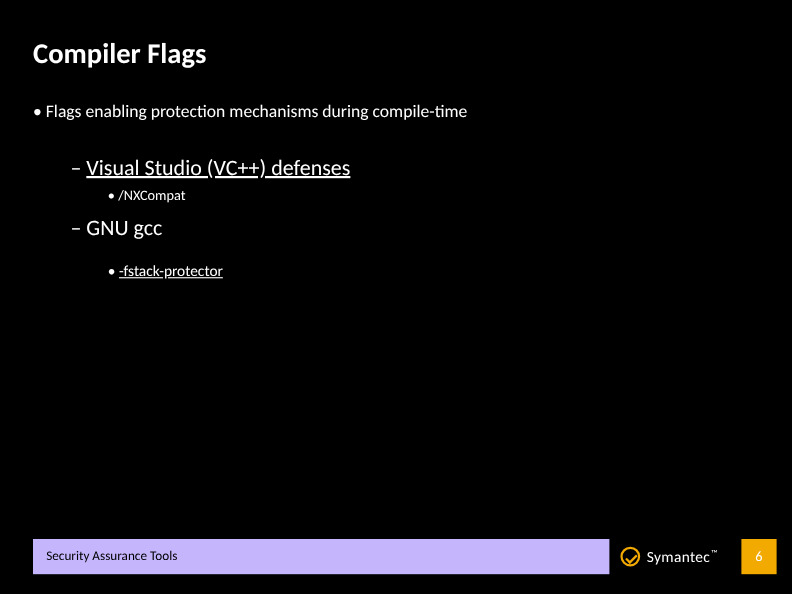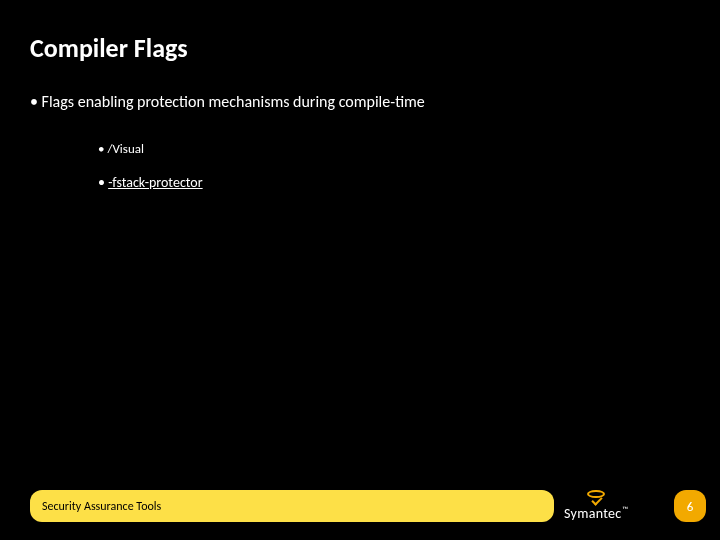"Compiler Flags" * { border-radius: 12px -> none }
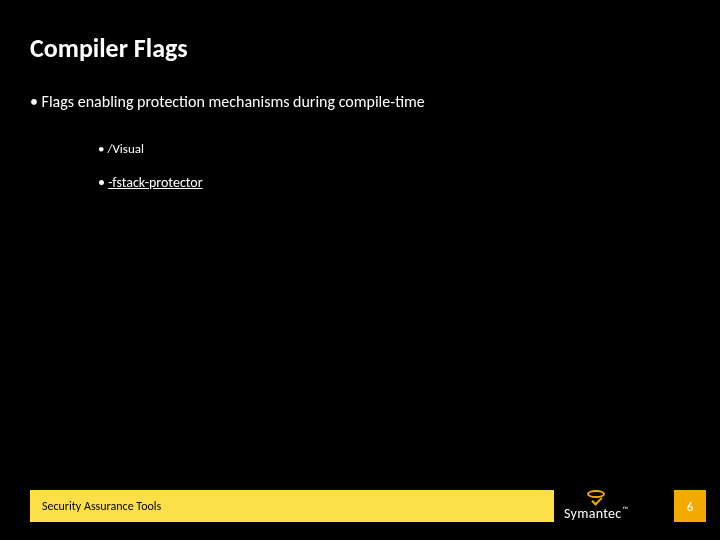"Visual Studio (VC++) defenses" div.l2 { html: none -> <div><span>Visual Studio (VC++) defenses</span></div> }
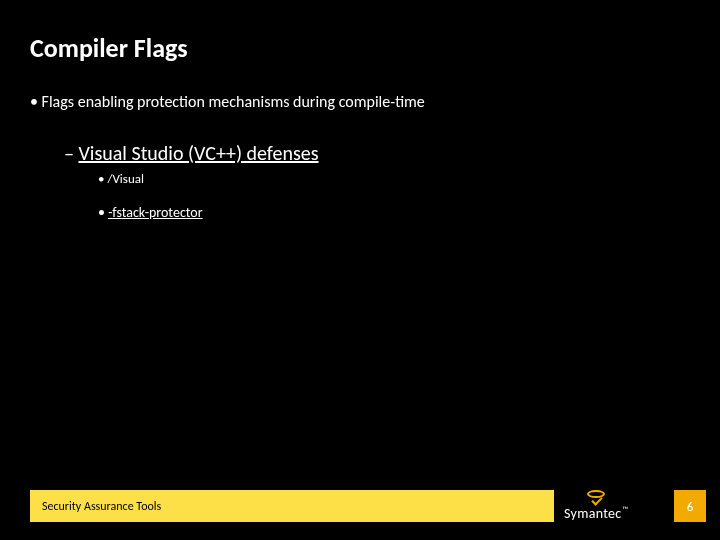"/Visual" div.l3 { text: /Visual -> /NXCompat }
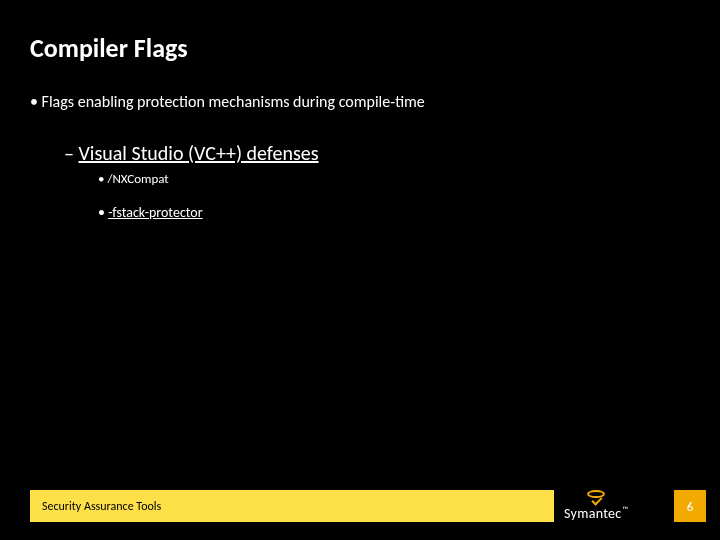"GNU gcc" div.l2b { html: none -> <div>GNU gcc</div> }
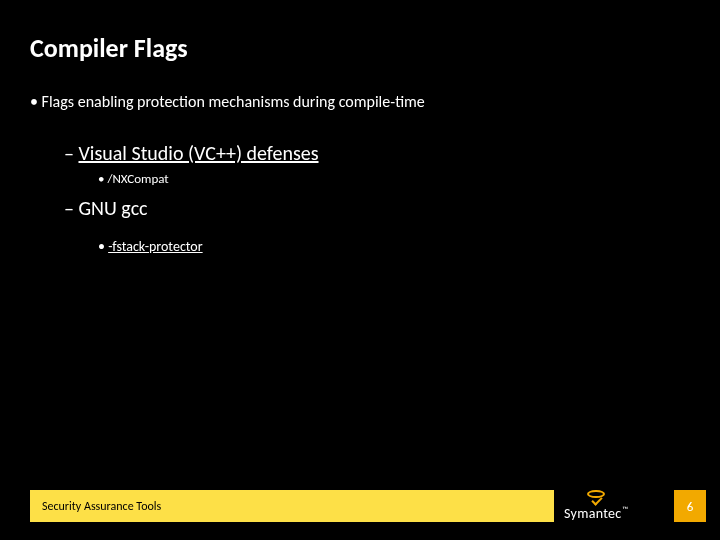"Security Assurance Tools" .bar { background: #fde047 -> #c4b5fd }
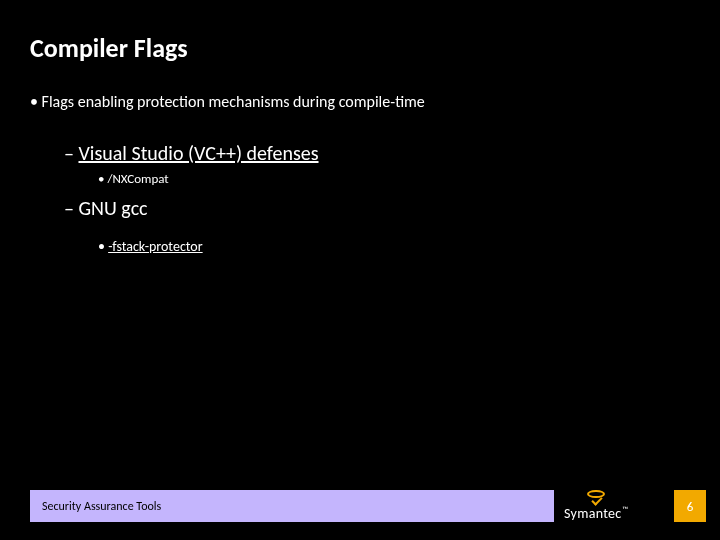"Symantec™" .logo { flex-direction: column -> none }
